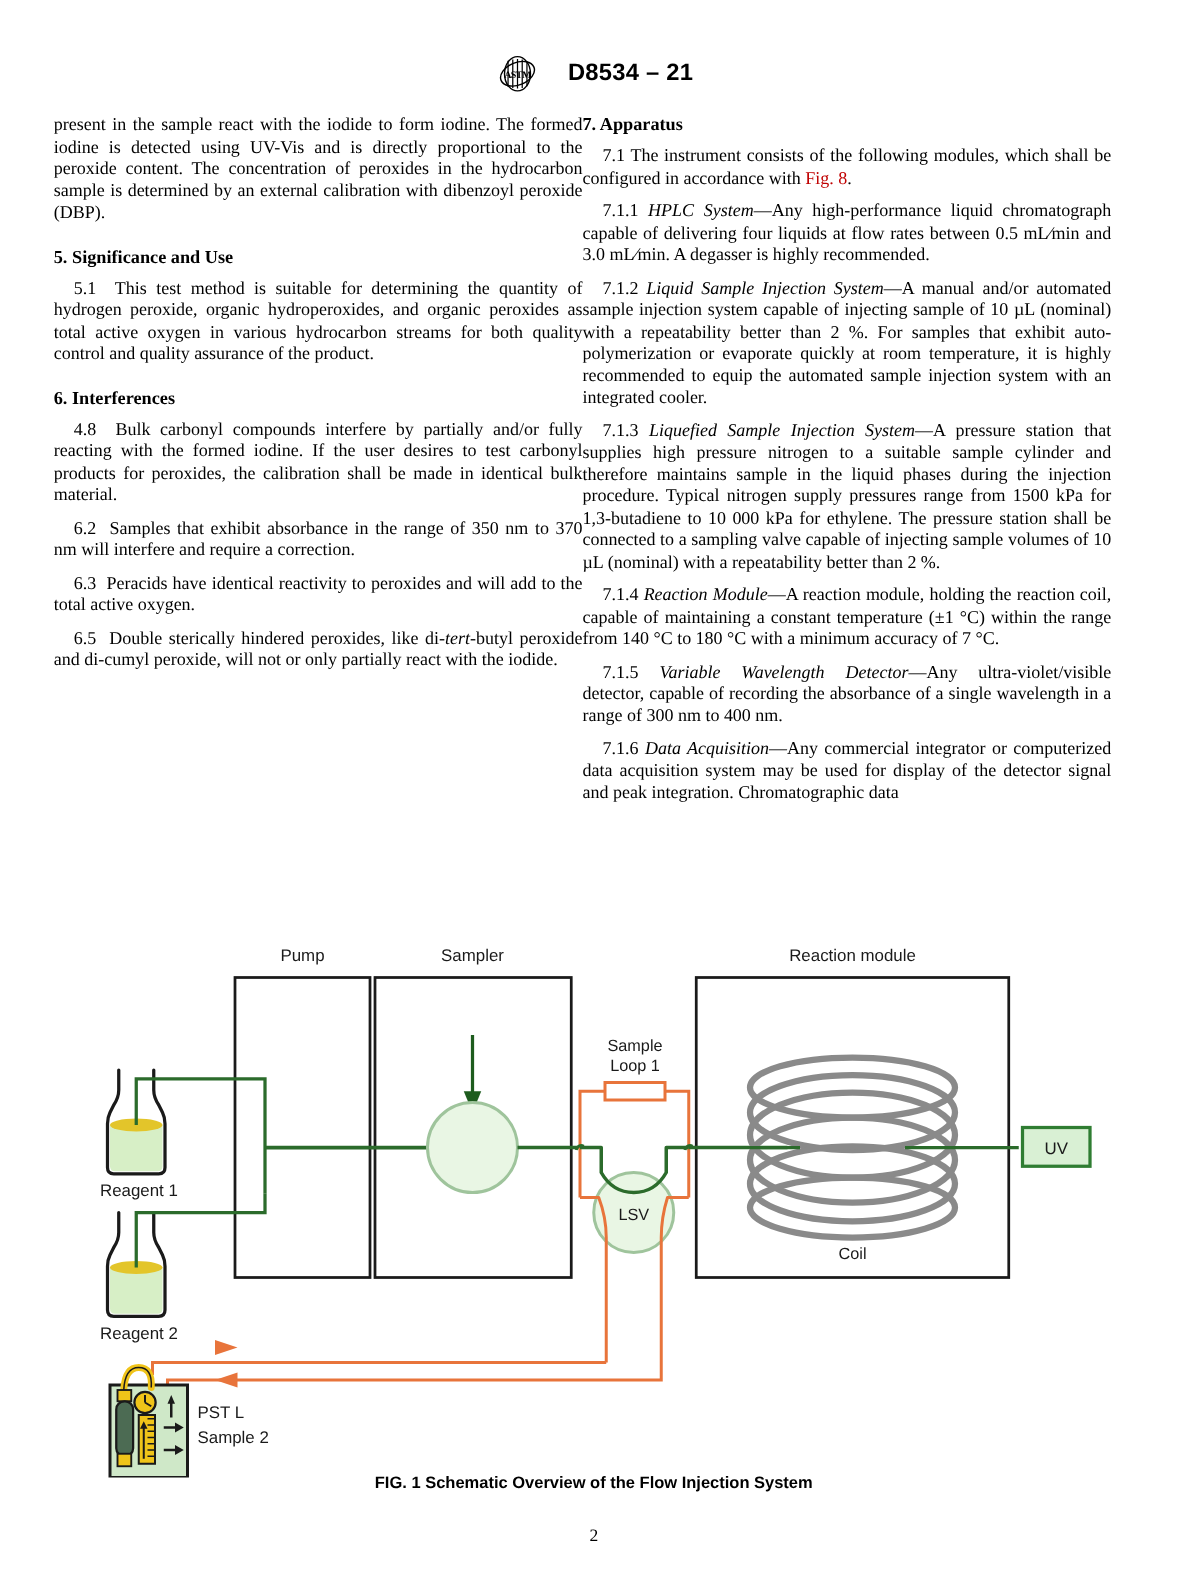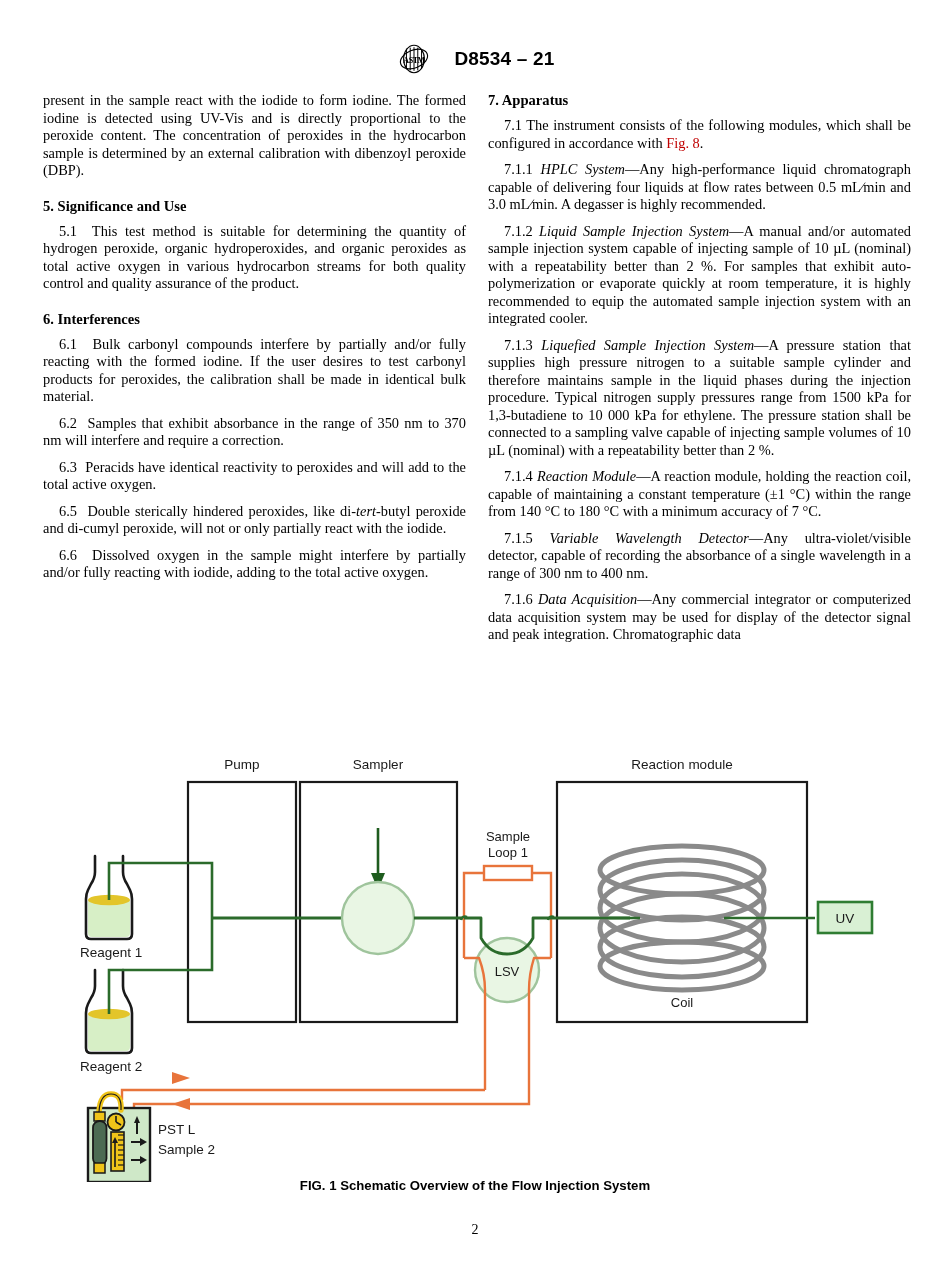"present in the sample react" .columns { gap: 22px -> none }
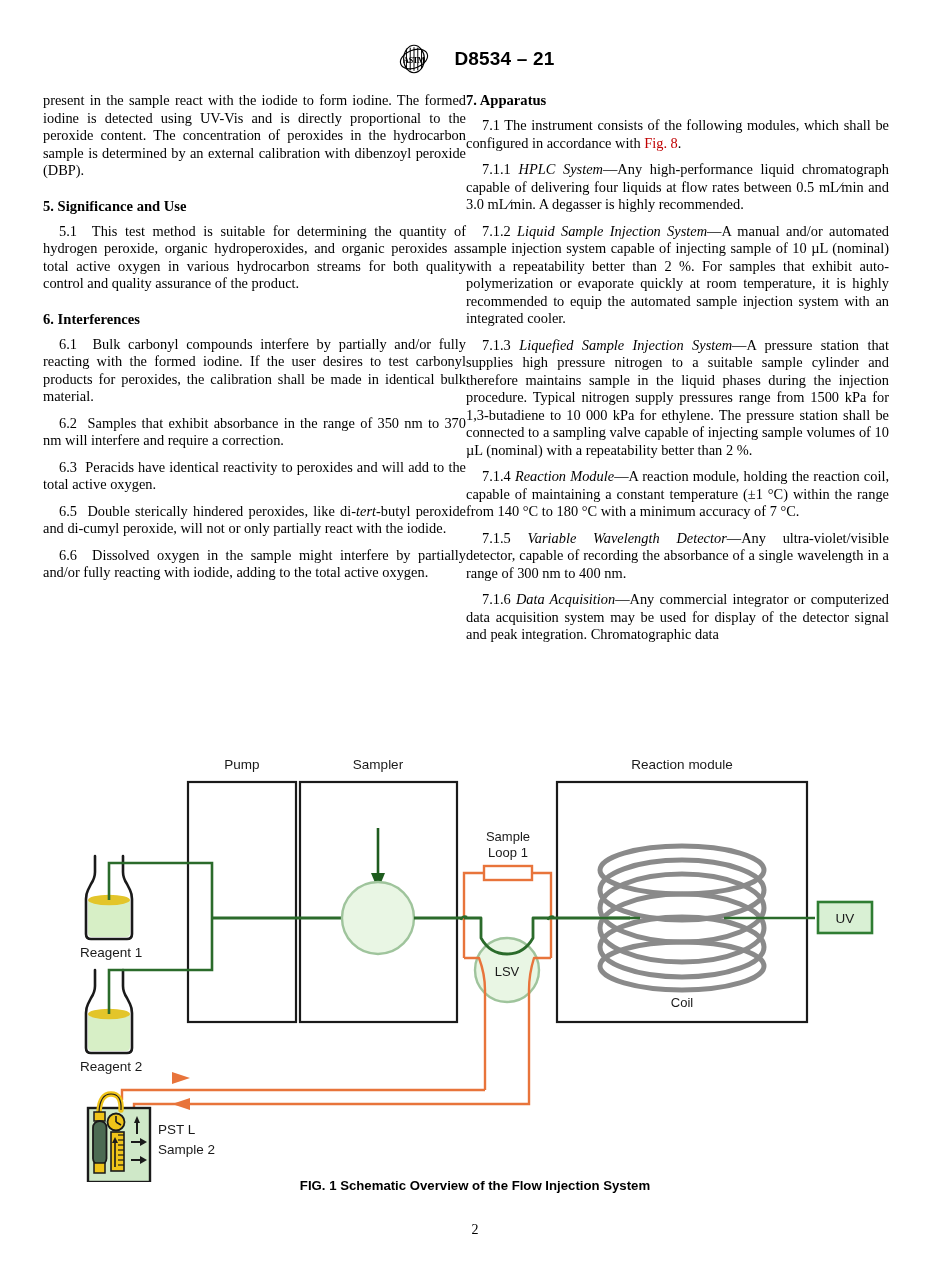"6.1" span { text: 6.1 -> 4.8 }
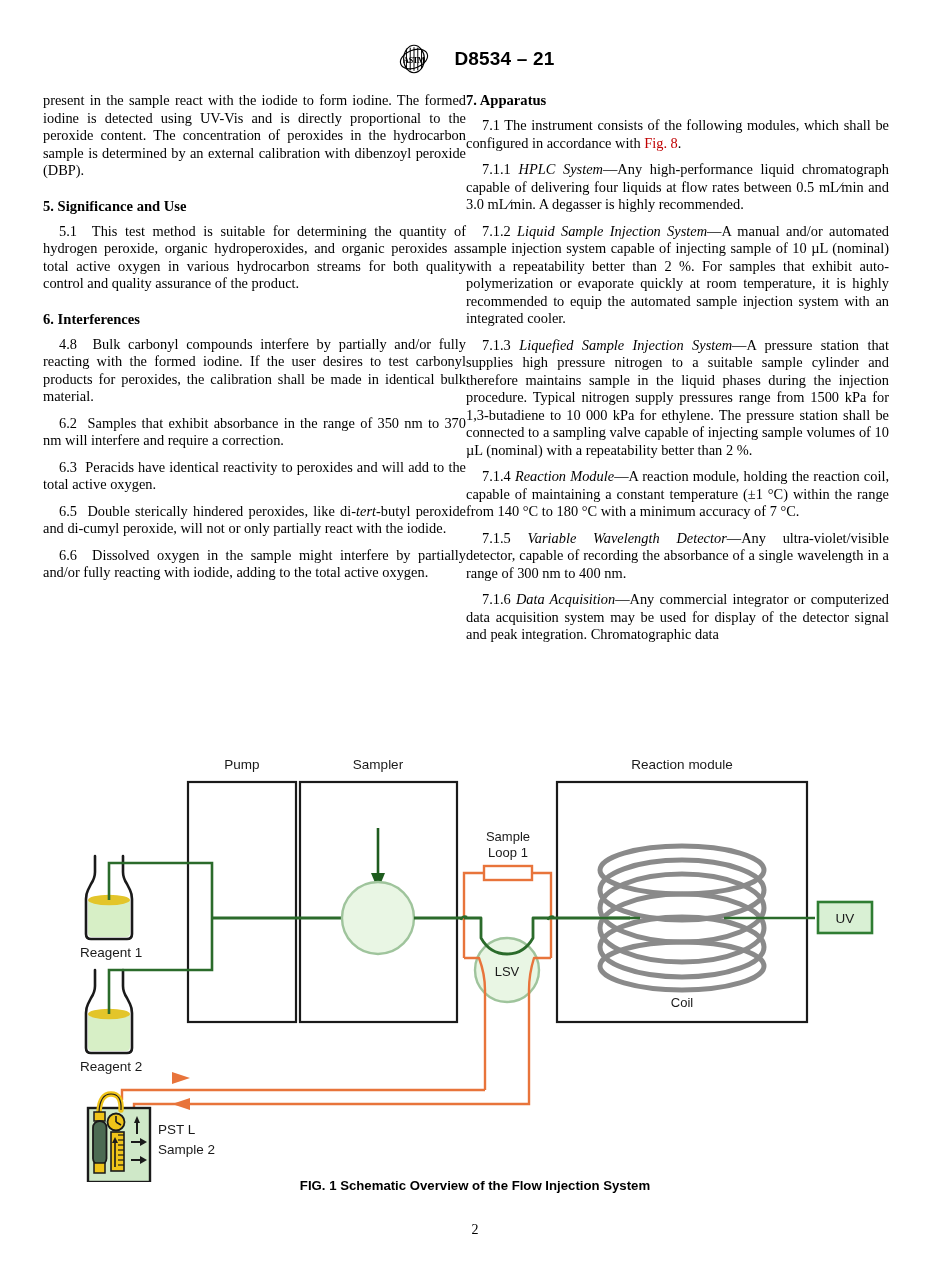"6.6 Dissolved oxygen in the" p.body-text { html: <p><span>6.6</span>&nbsp; <span>Dissolved oxygen in the sample might interfere by partially and/or fully reacting with iodide, adding to the total active oxygen.</span></p> -> none }
